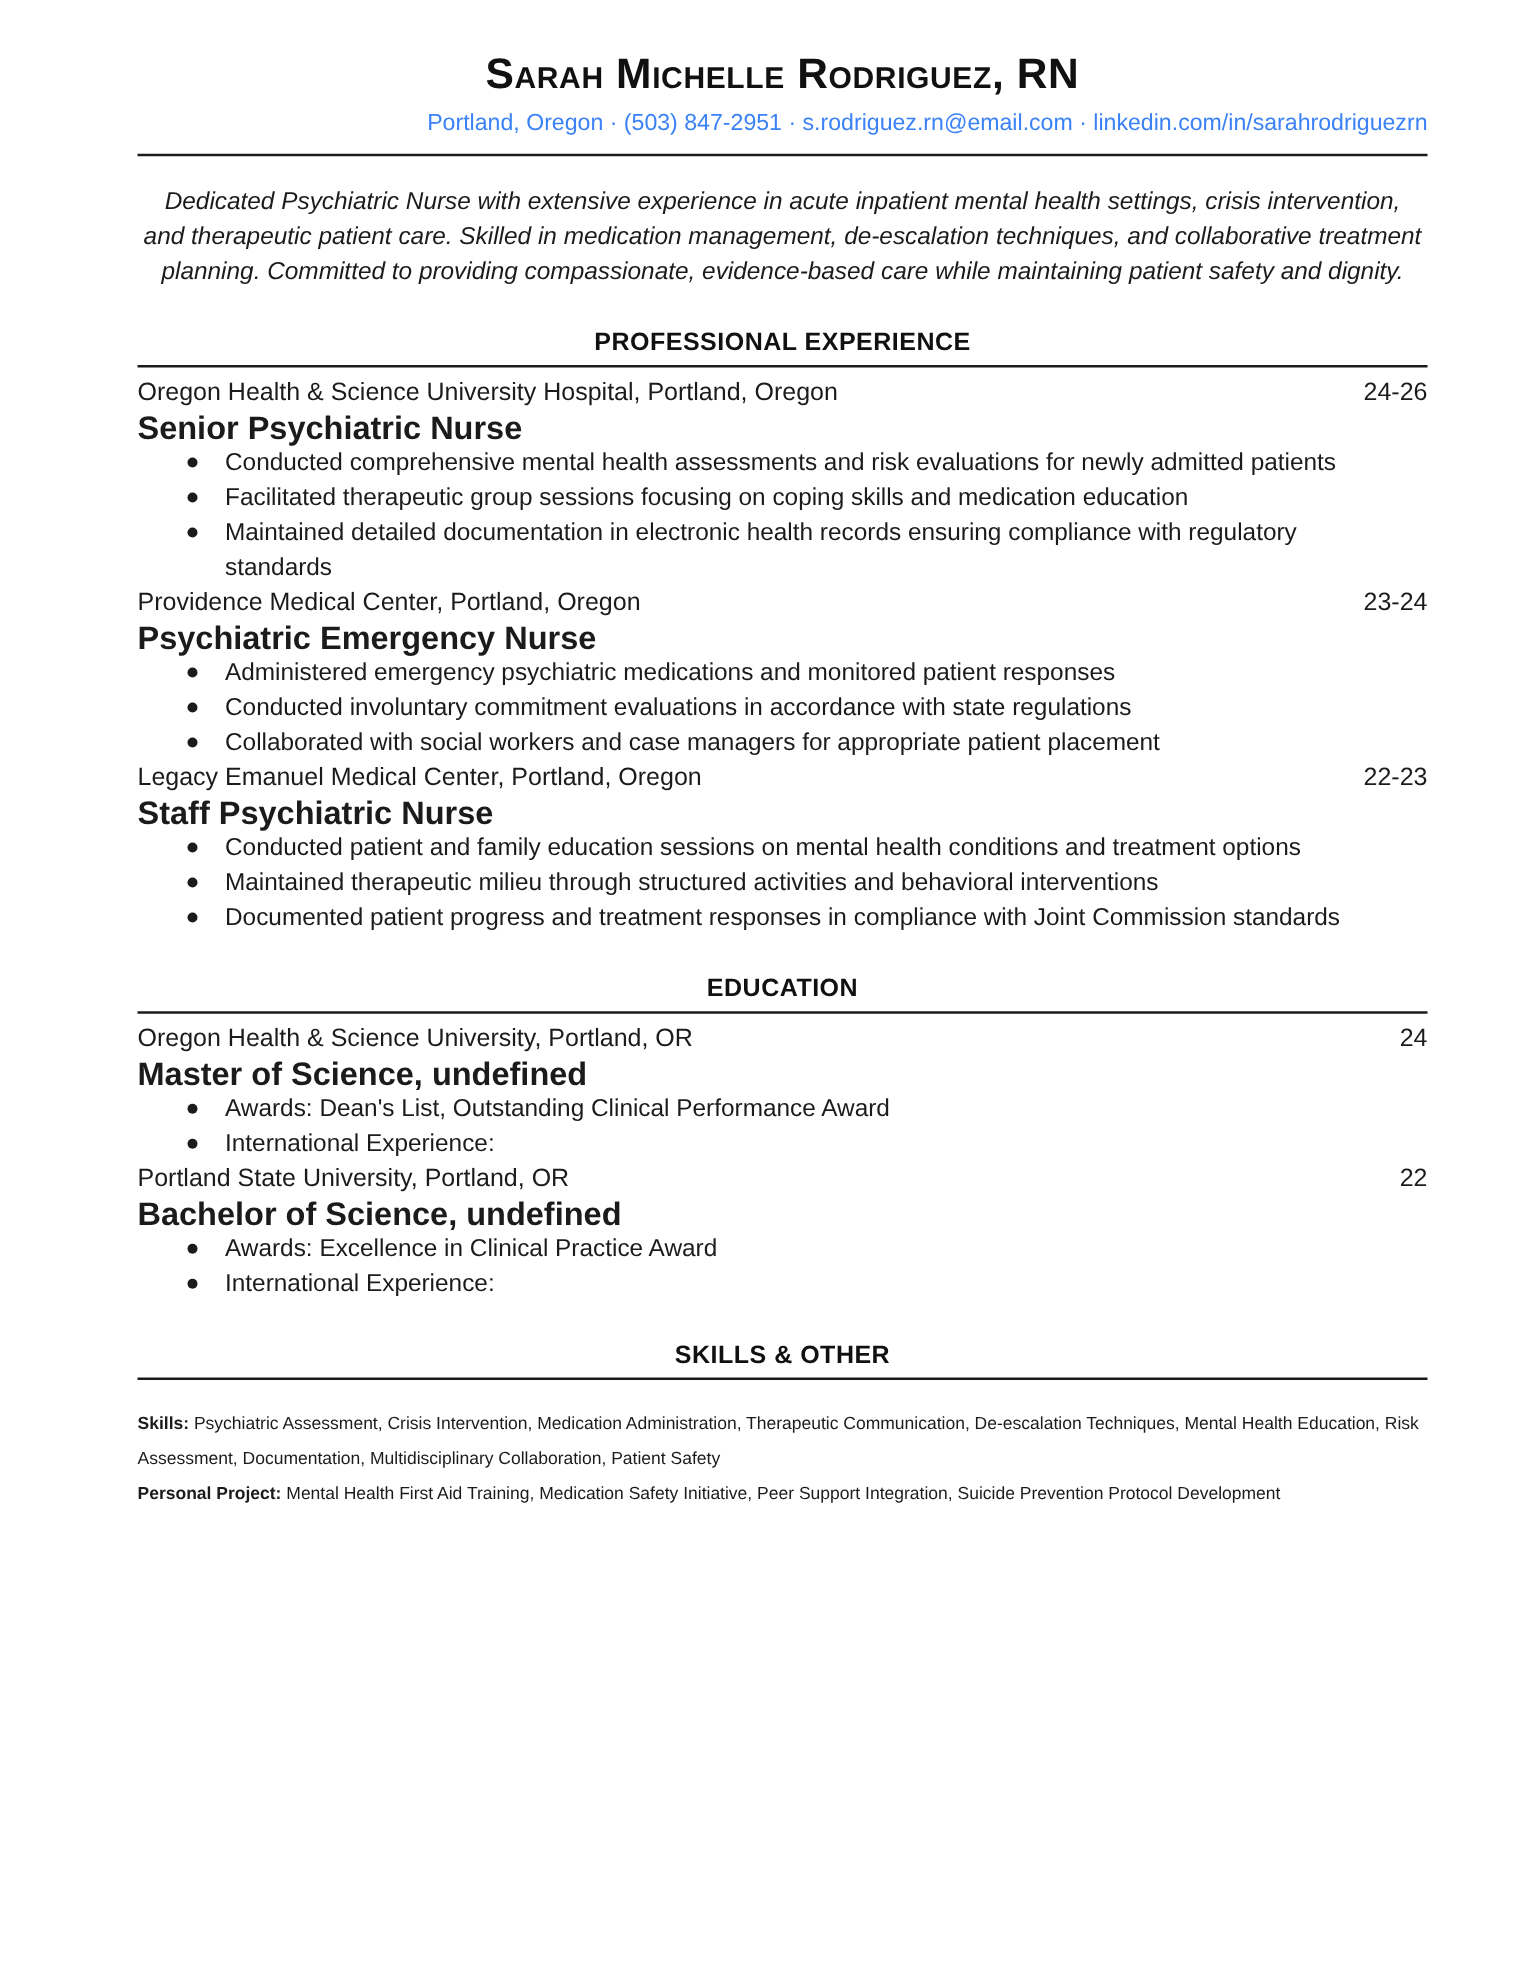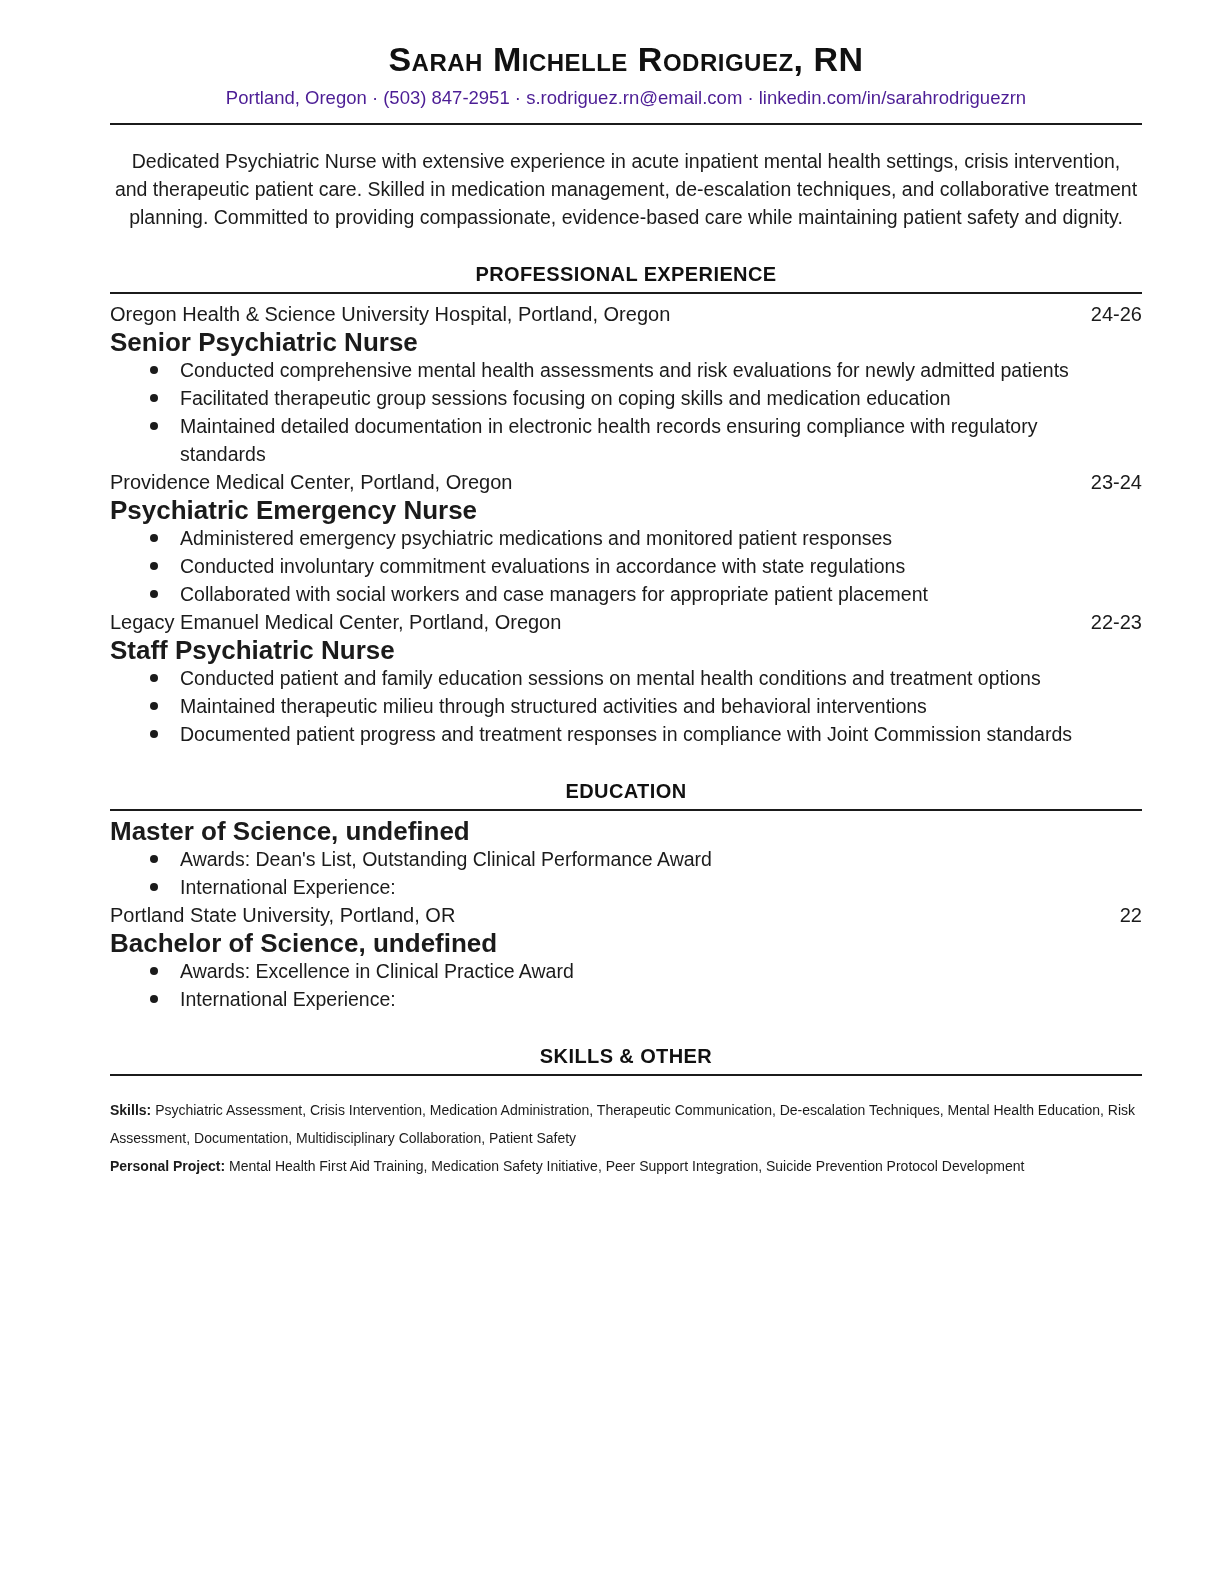"Portland, Oregon · (503) 847-2951" .contact { color: #4c1d95 -> #3b82f6; text-align: center -> right }
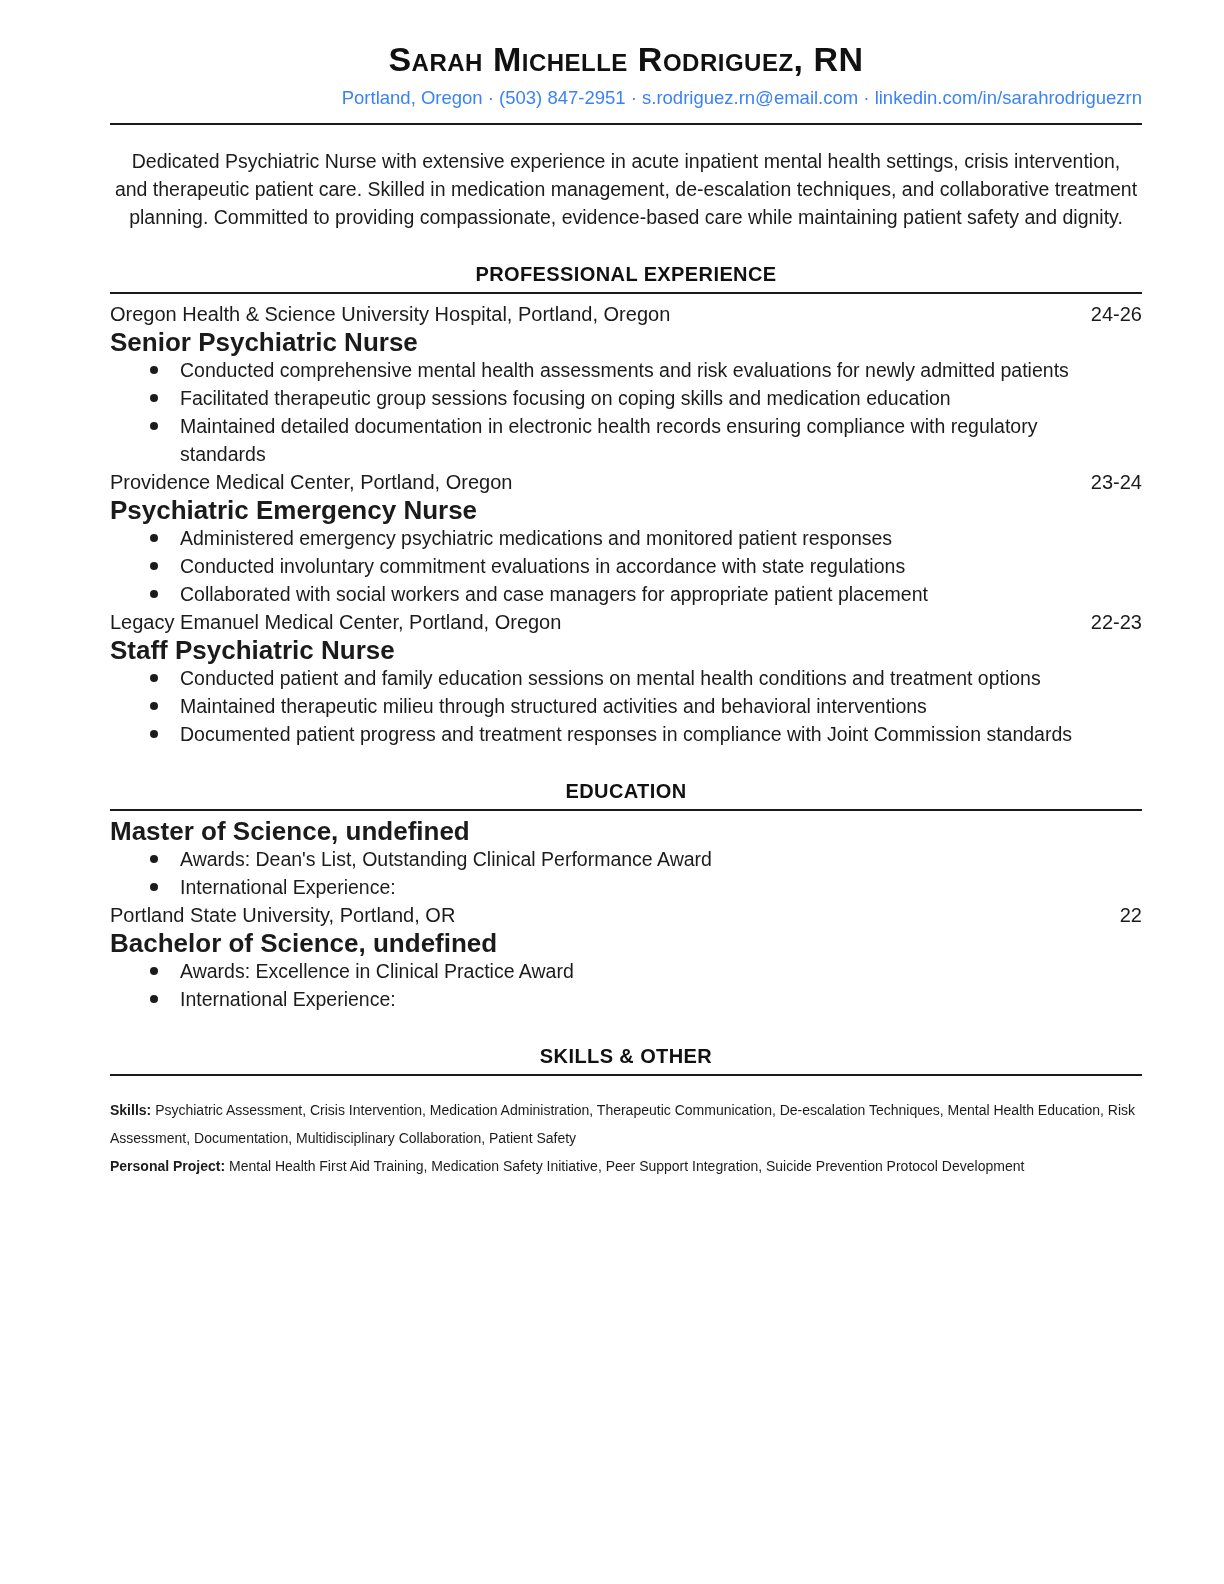"Dedicated Psychiatric Nurse with" .summary { font-style: none -> italic }
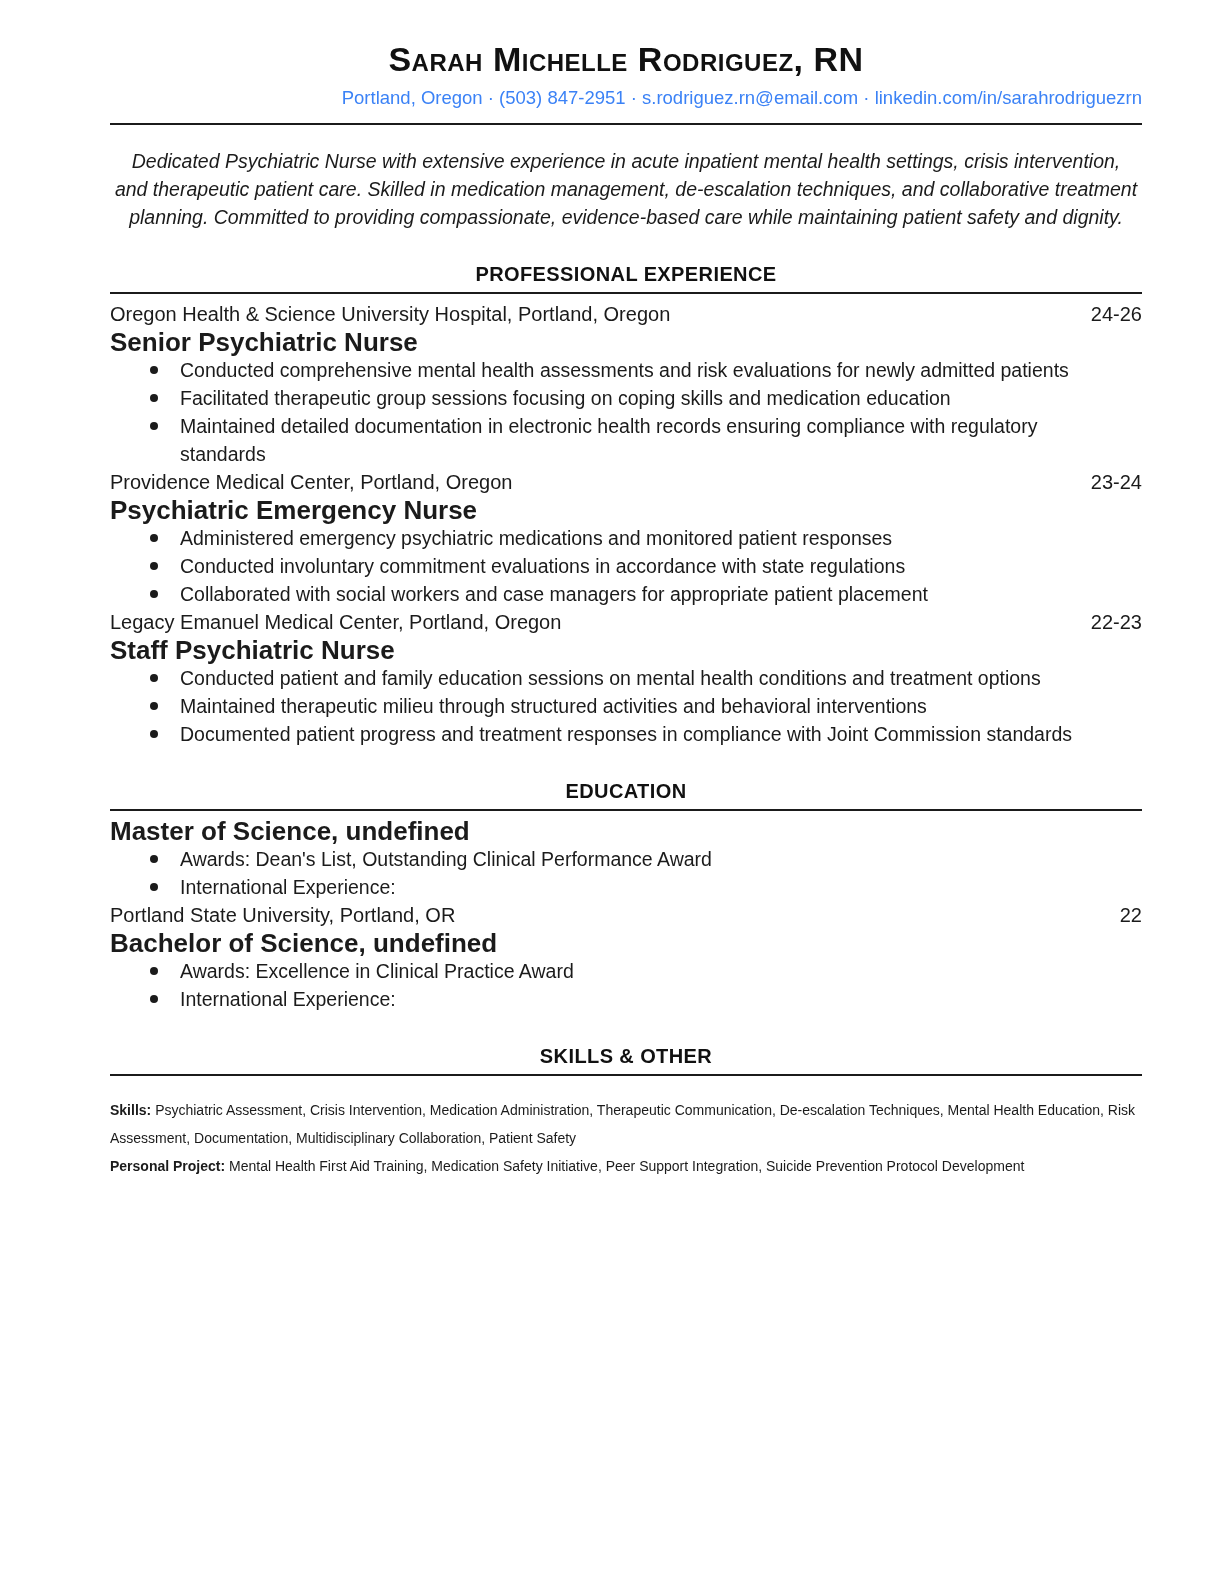"Oregon Health & Science University," div.entry-row { html: none -> <div> <span>Oregon Health &amp; Science University, Portland, OR</span> <span>24</span> </div> }
